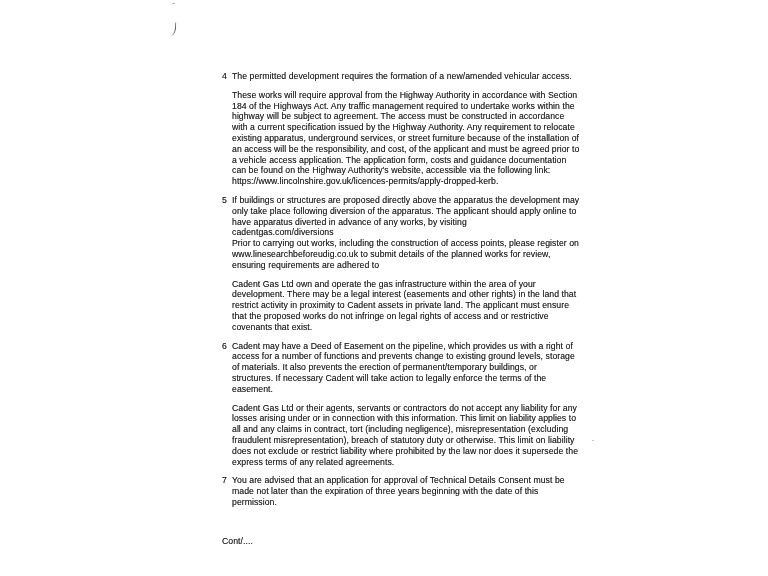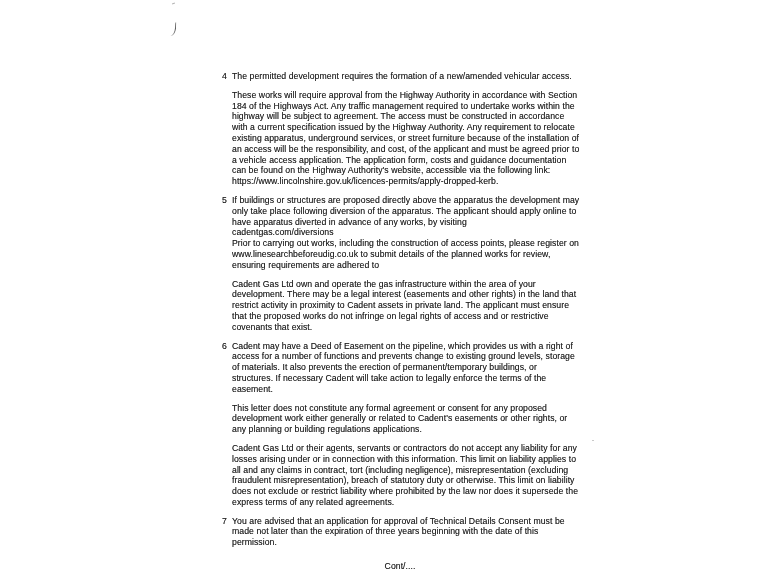"This letter does not constitute" p { html: <p>This letter does not constitute any formal agreement or consent for any proposed development work either generally or related to Cadent's easements or other rights, or any planning or building regulations applications.</p> -> none }
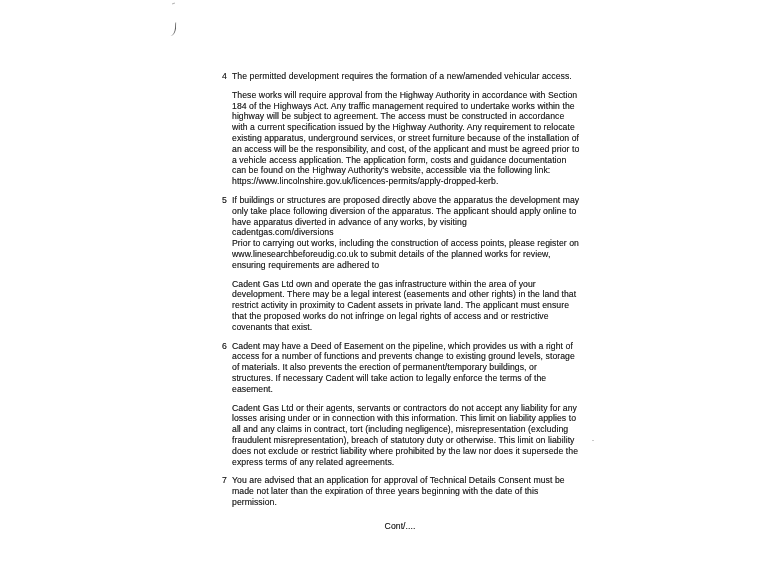"Cont/...." .cont { margin-top: 5px -> 20px; text-align: center -> left }
